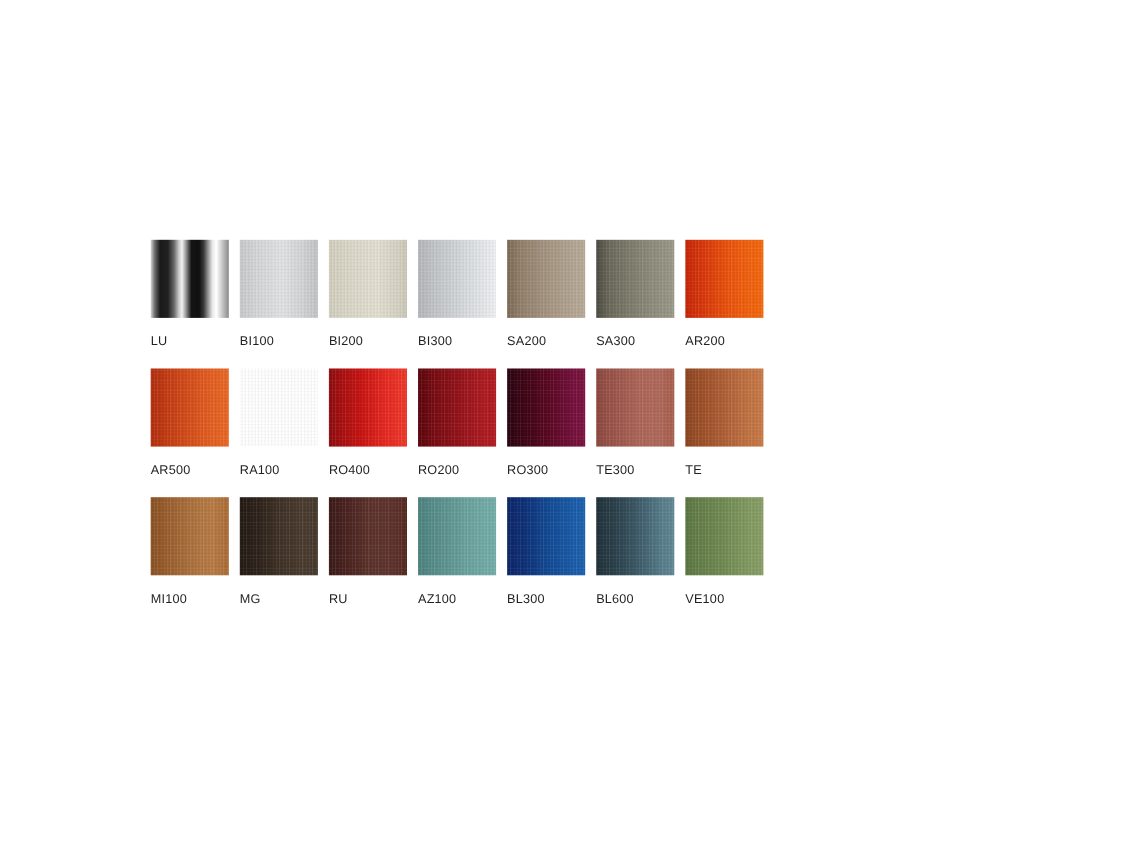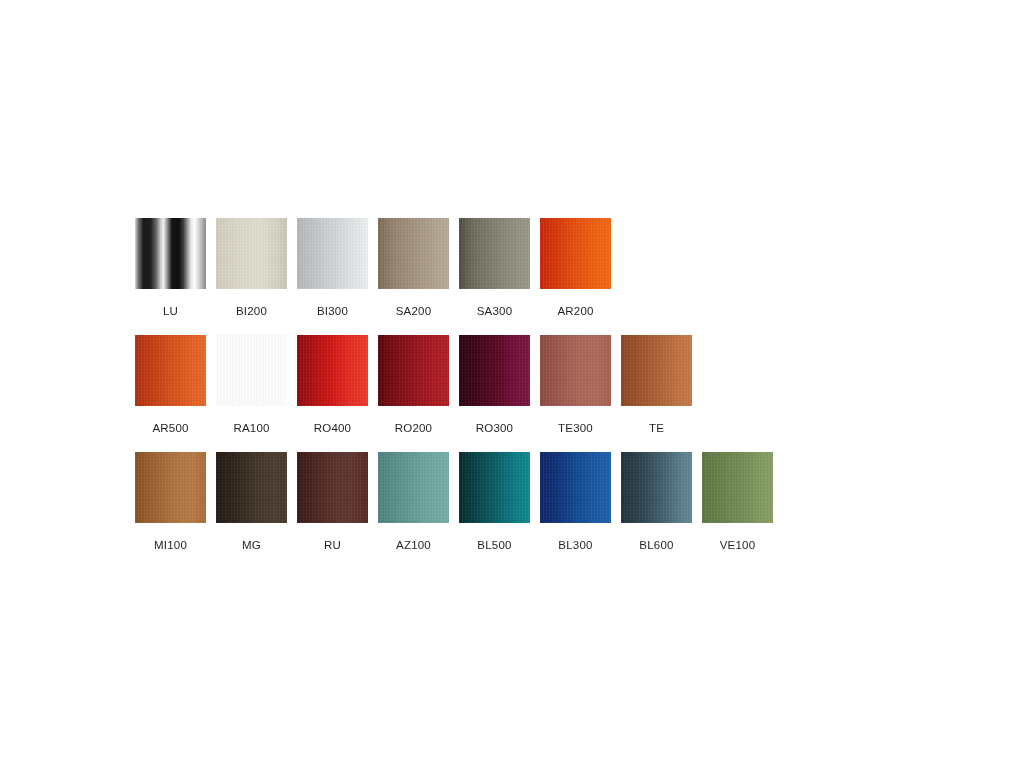"LU" .swatch-cell { align-items: center -> flex-start }
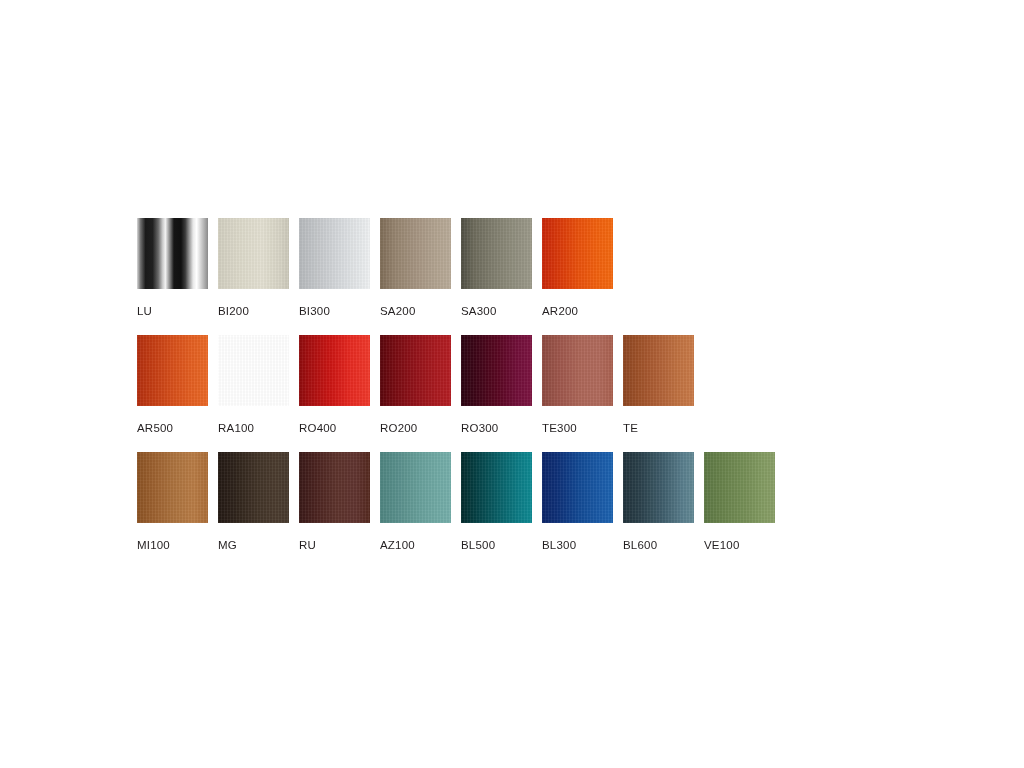"BI100" div.swatch-cell { html: none -> <div> <div> <span></span> </div> <div>BI100</div> </div> }
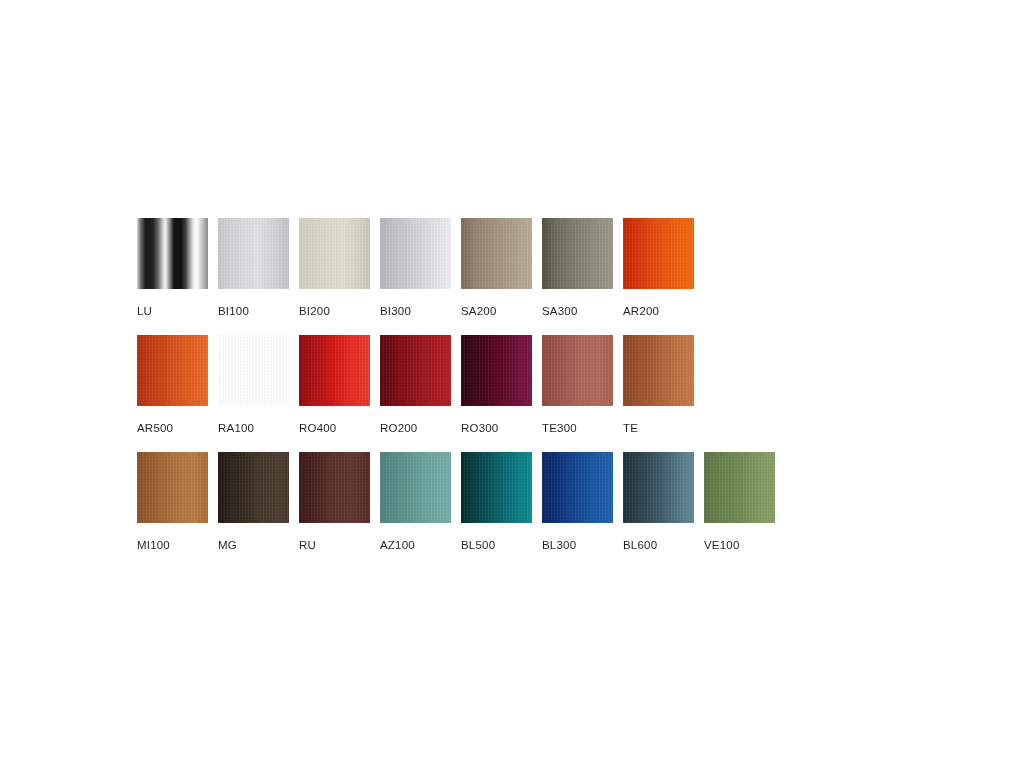"BL500" div.swatch-cell { html: <div> <div> <span></span> </div> <div>BL500</div> </div> -> none }
